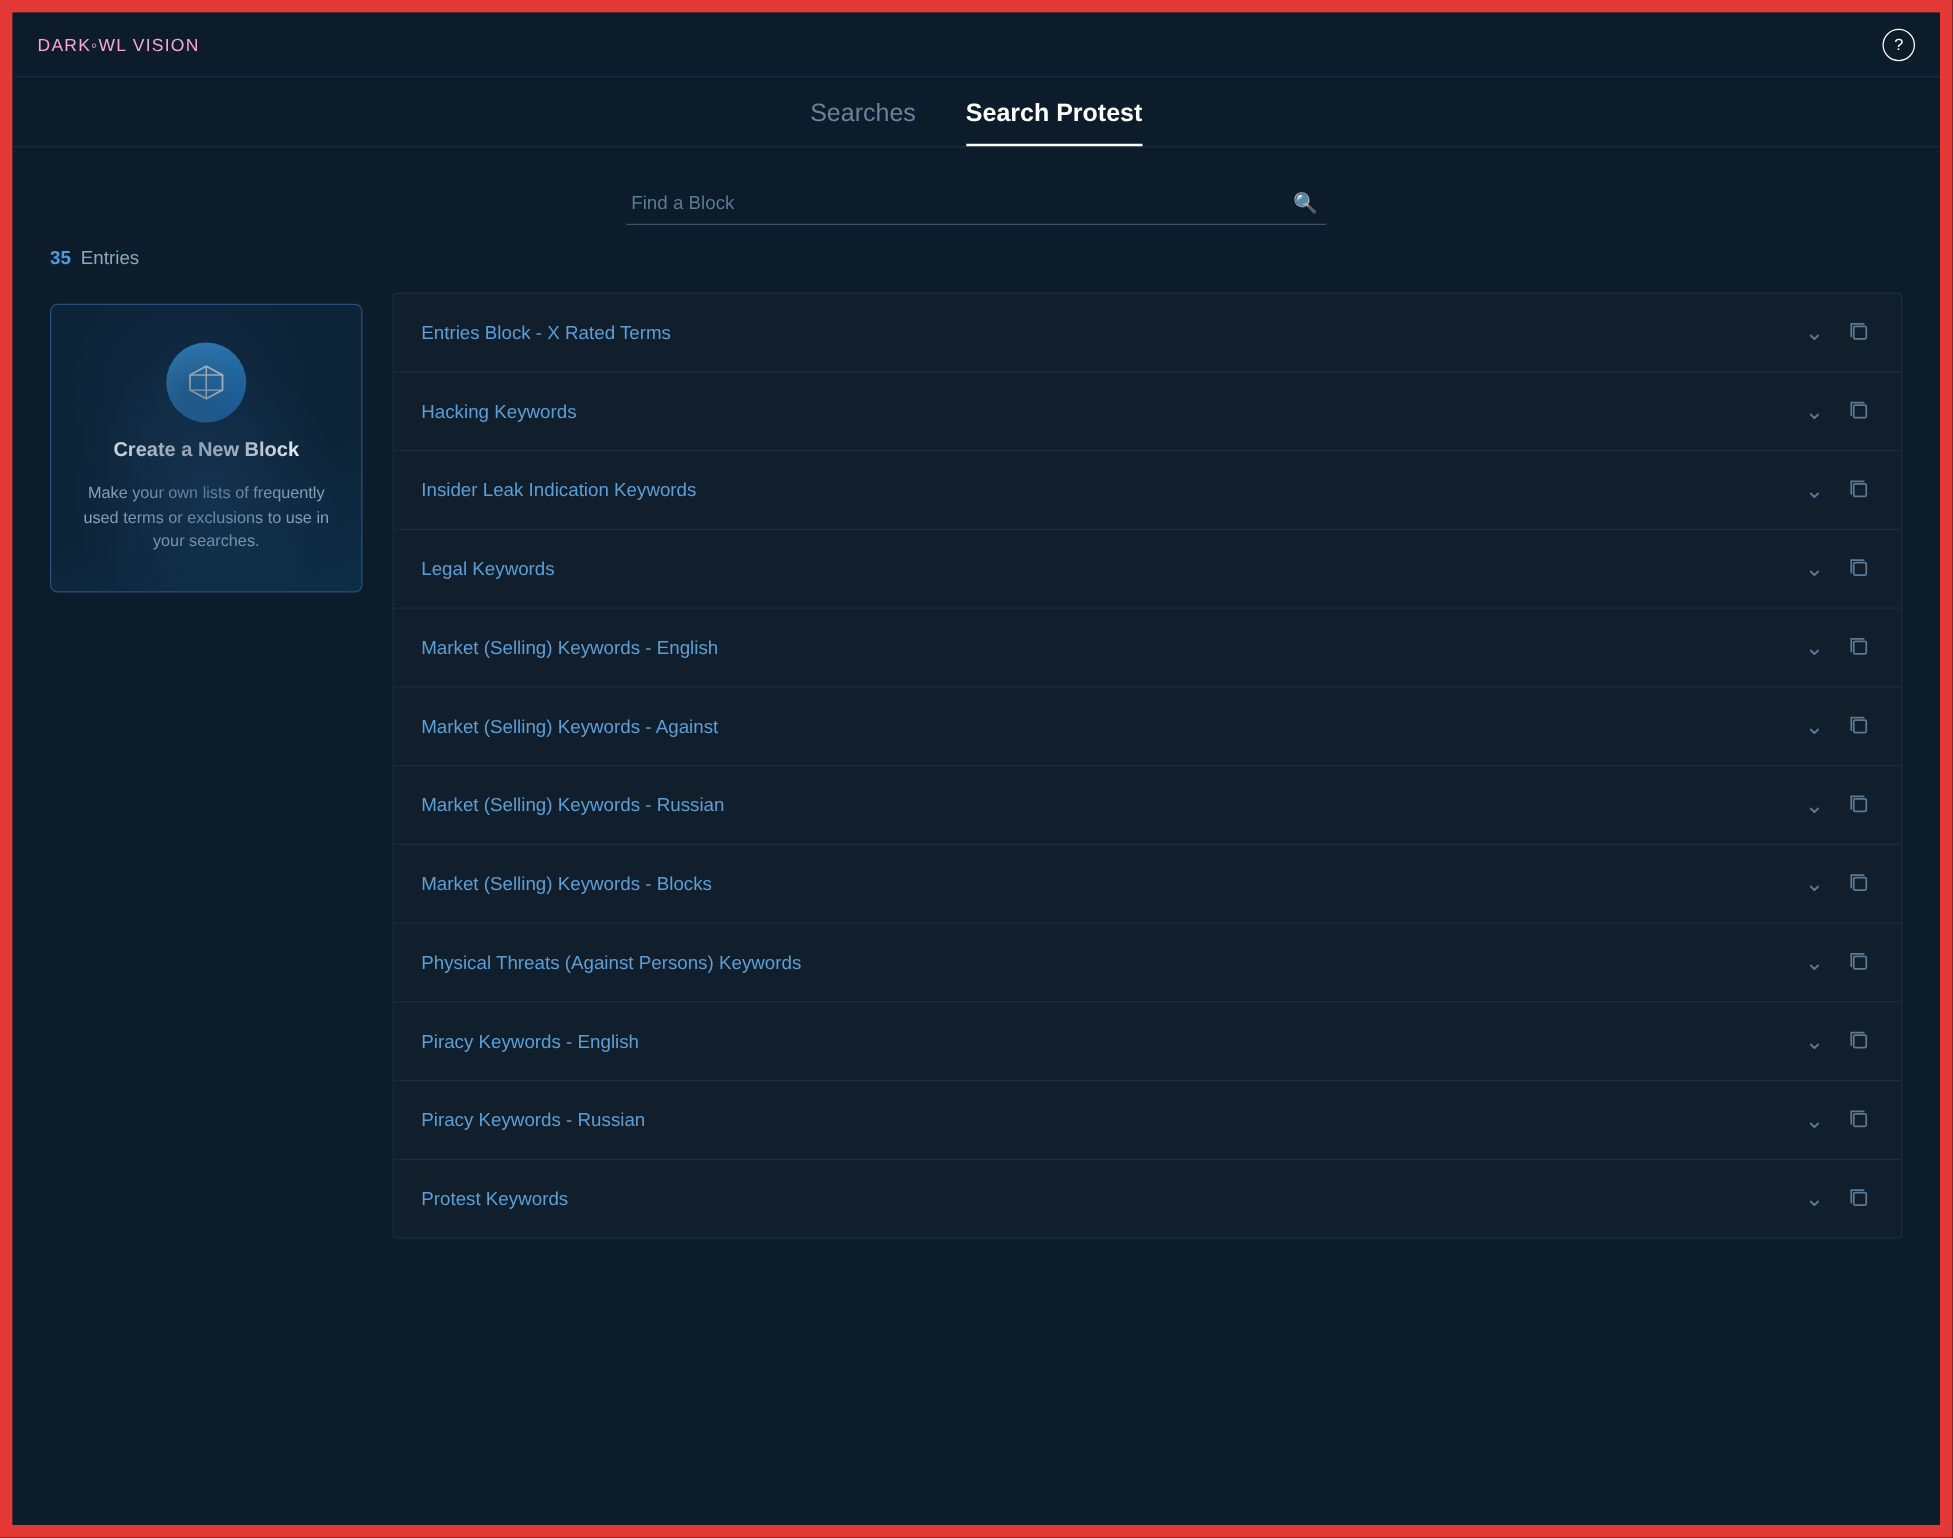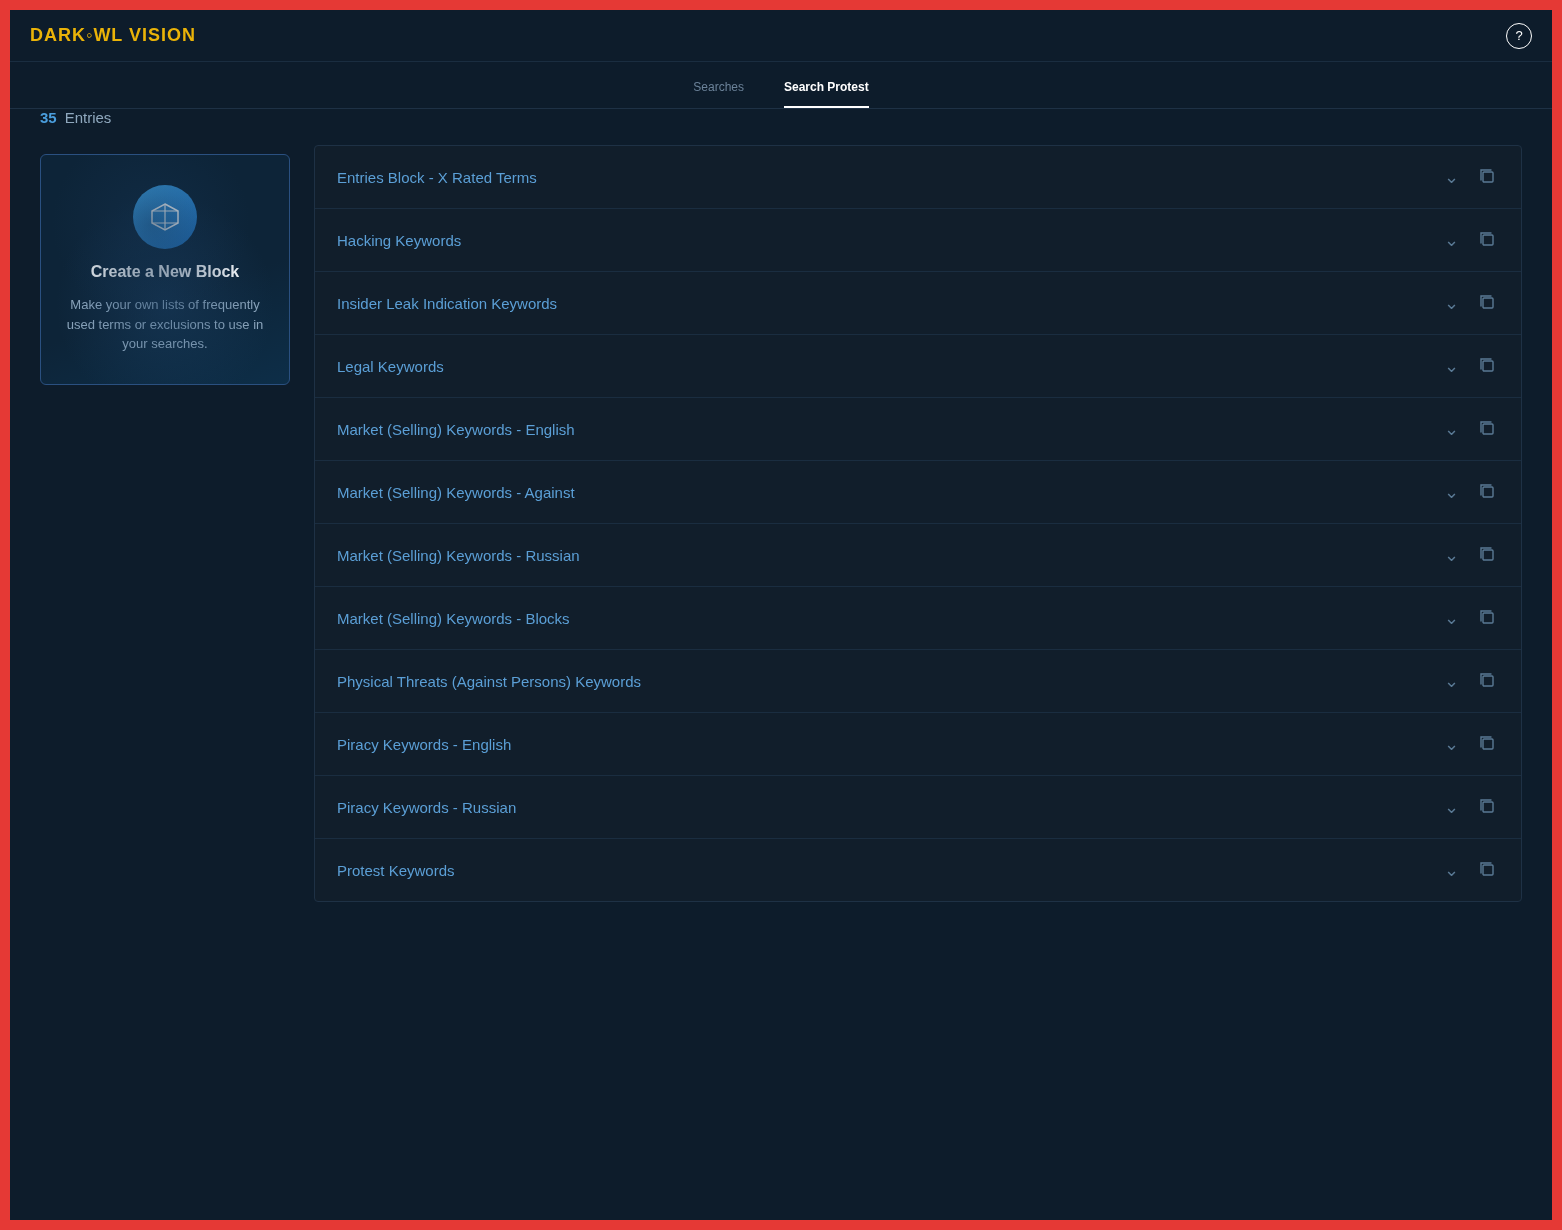"DARK◦WL VISION" #logo-text { color: #eab308 -> #f9a8d4; font-size: 18px -> 14px; font-weight: 700 -> 400 }
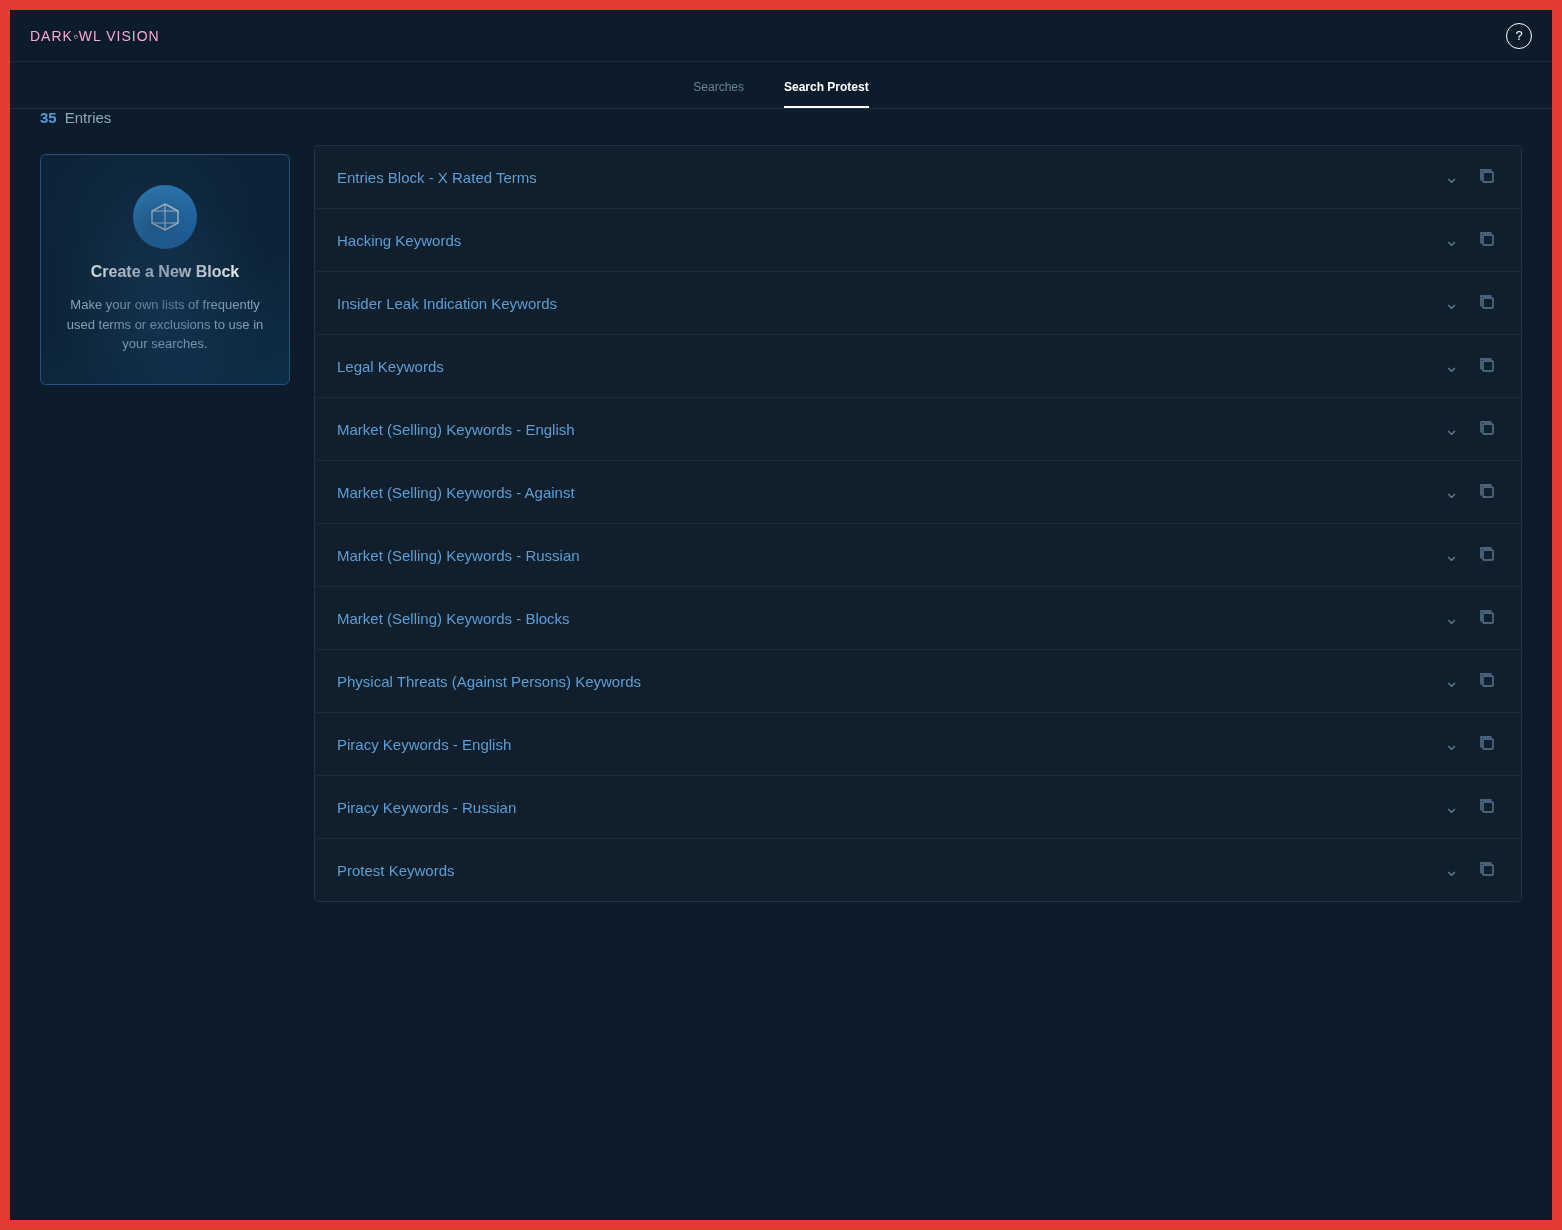"Searches" .tab-item { font-size: 12px -> 20px }
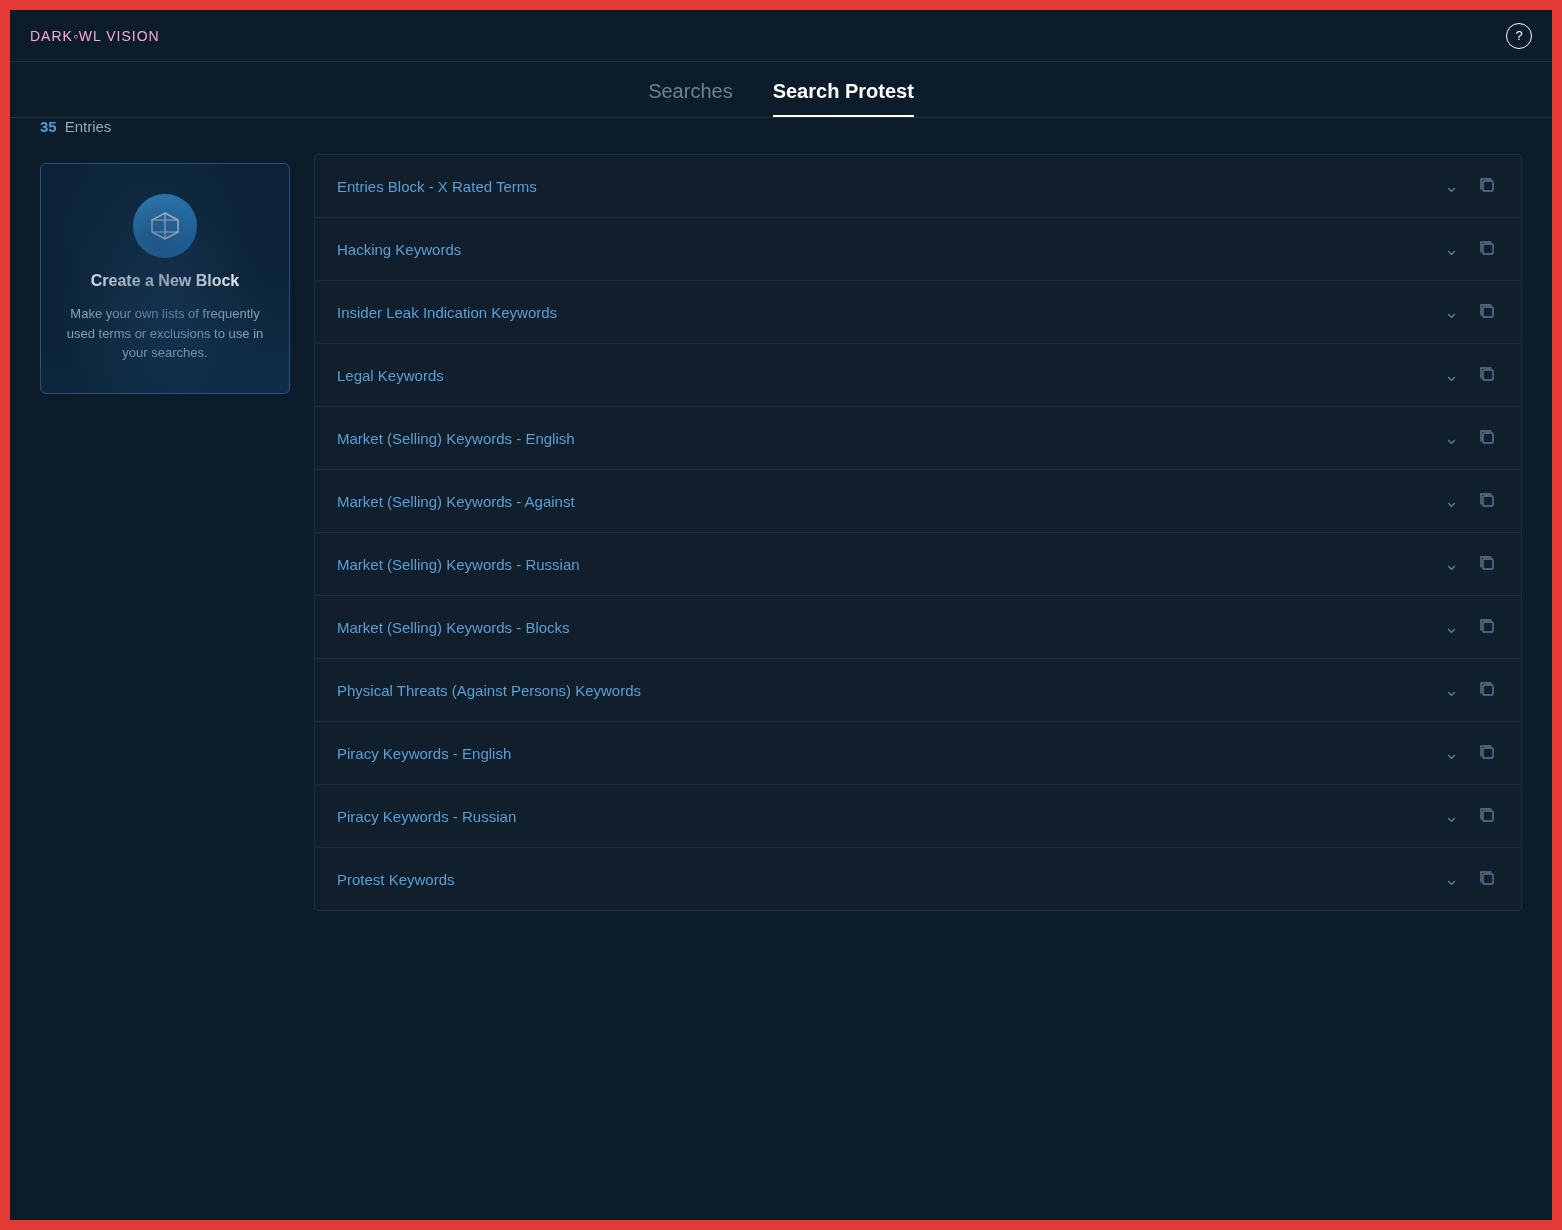"Find a Block" div { html: none -> <div> <div> <input> <div>🔍</div> </div> </div> }
